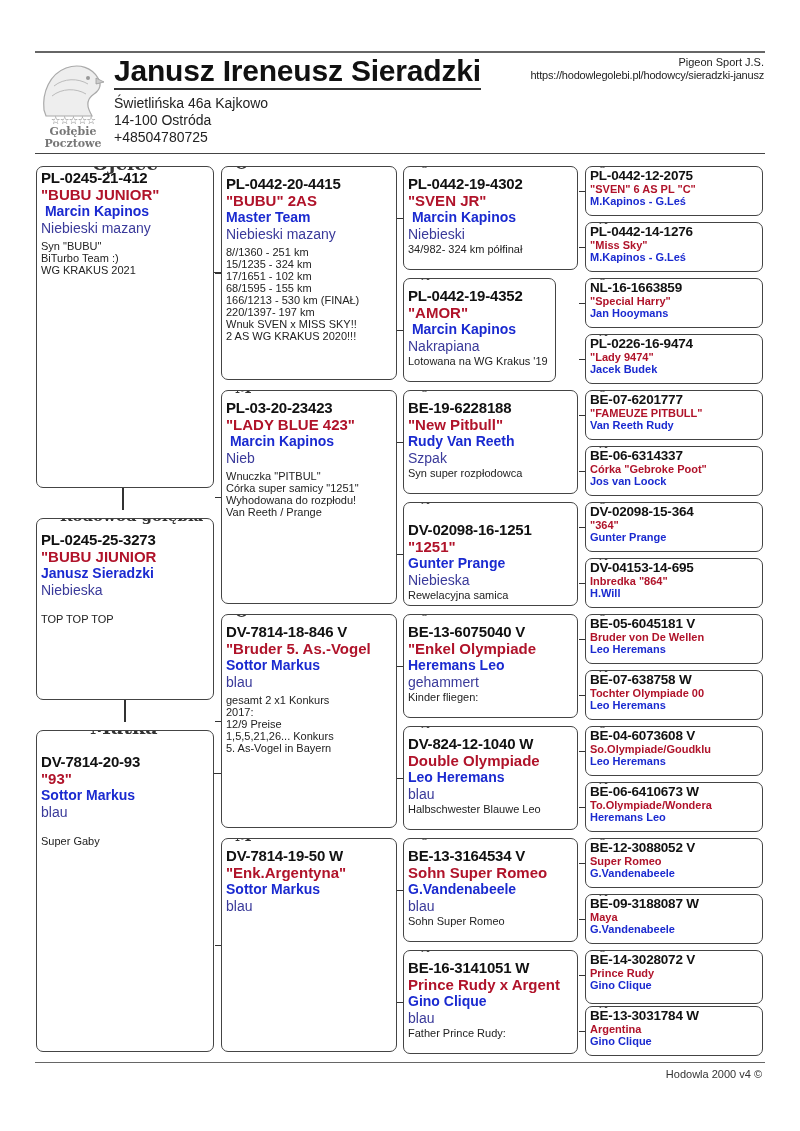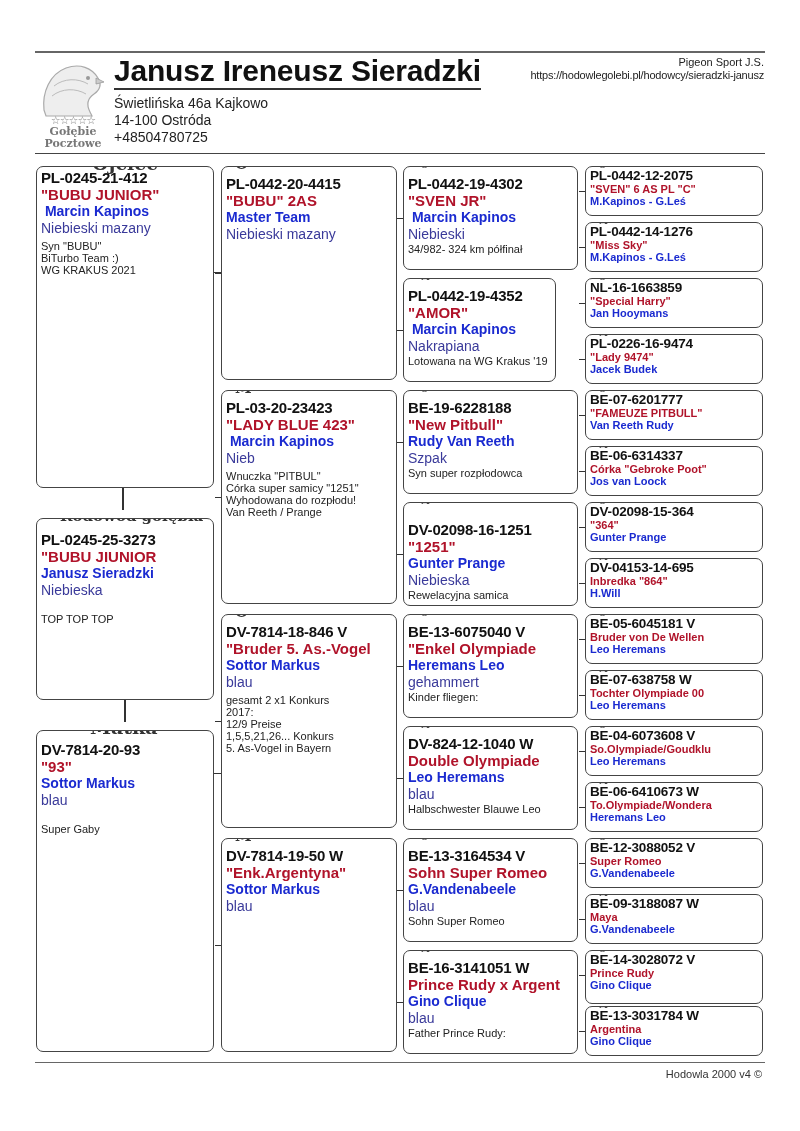"8//1360 - 251 km" div.notes { html: none -> <div> <div>8//1360 - 251 km</div> <div>15/1235 - 324 km</div> <div>17/1651 - 102 km</div> <div>68/1595 - 155 km</div> <div>166/1213 - 530 km (FINAŁ)</div> <div>220/1397- 197 km</div> <div>Wnuk SVEN x MISS SKY!!</div> <div>2 AS WG KRAKUS 2020!!!</div> </div> }
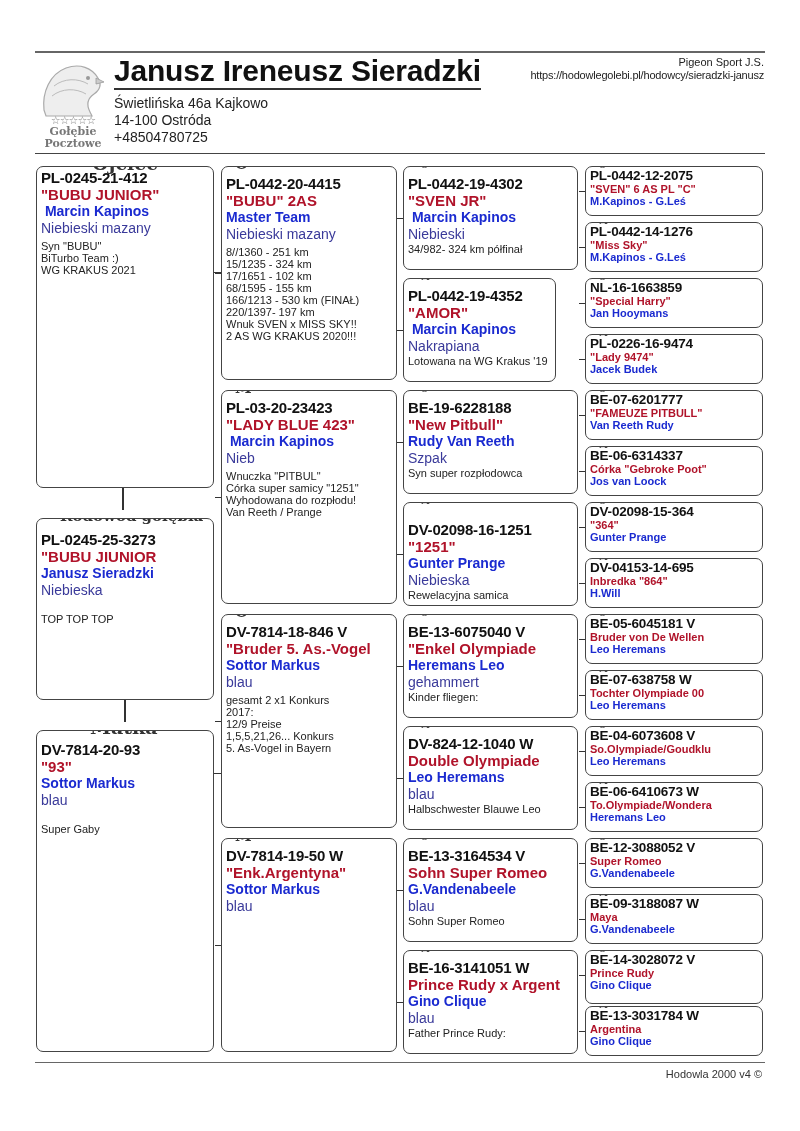"DV-7814-20-93" div.ring { margin-top: 8px -> 20px }
